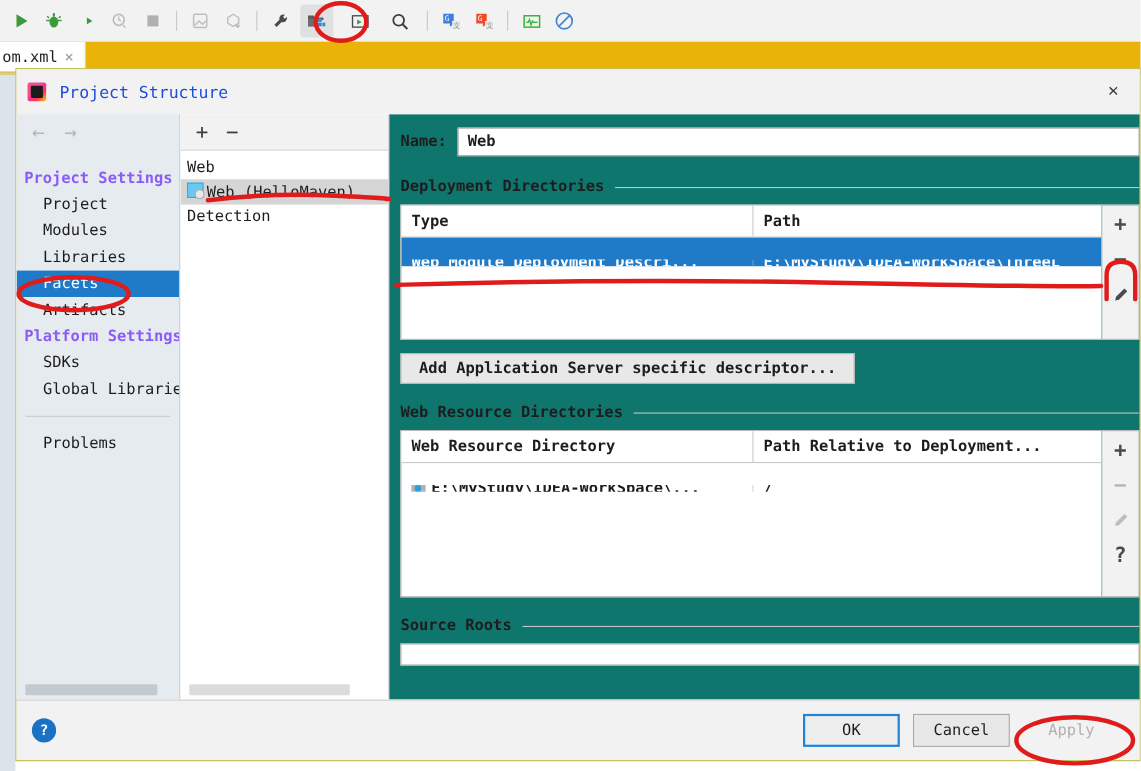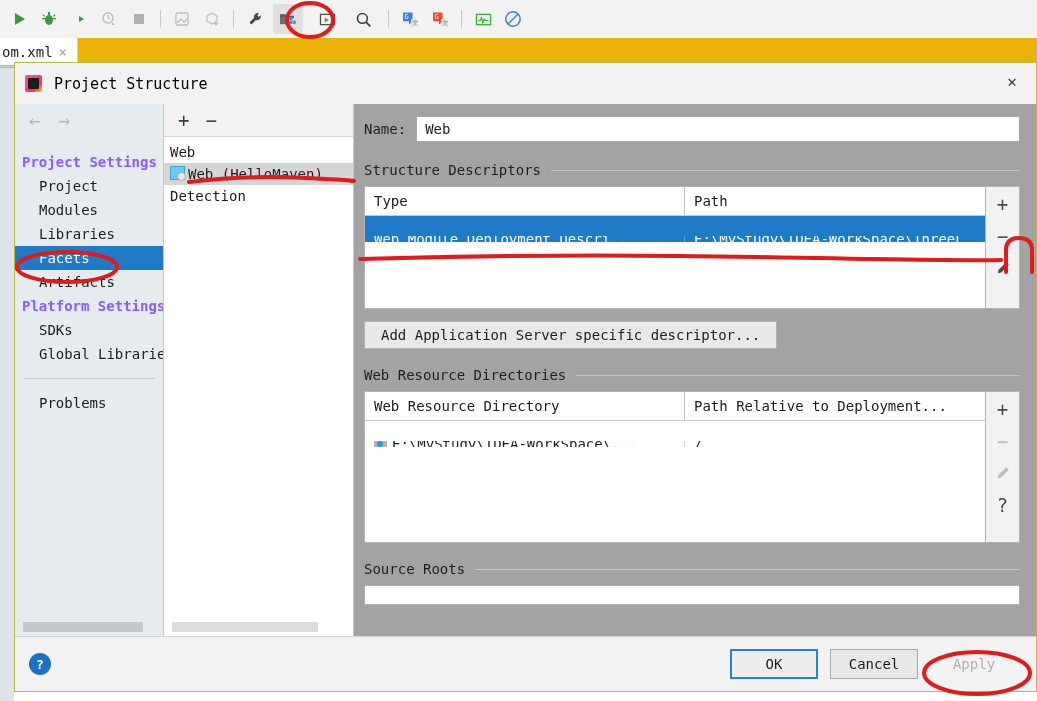"Project Structure" #dialog-title-text { color: #000000 -> #1d4ed8 }
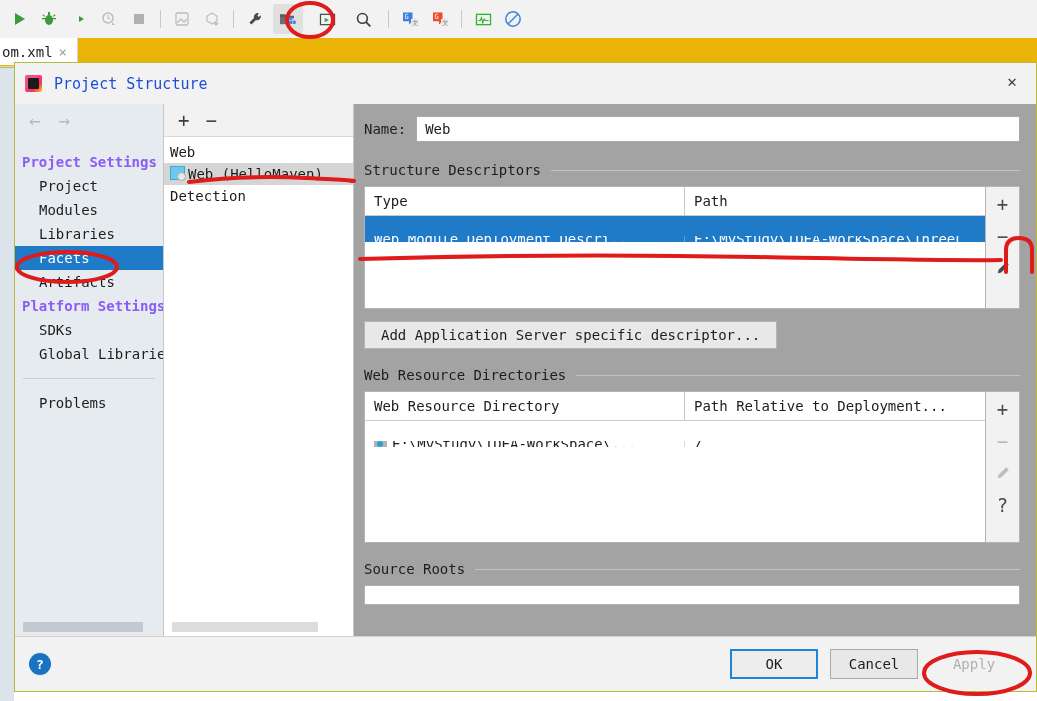"Name:" #detail-pane { background: #a3a3a3 -> #0f766e; font-weight: none -> bold; padding: 12px 16px 0 10px -> 12px 0 0 10px }
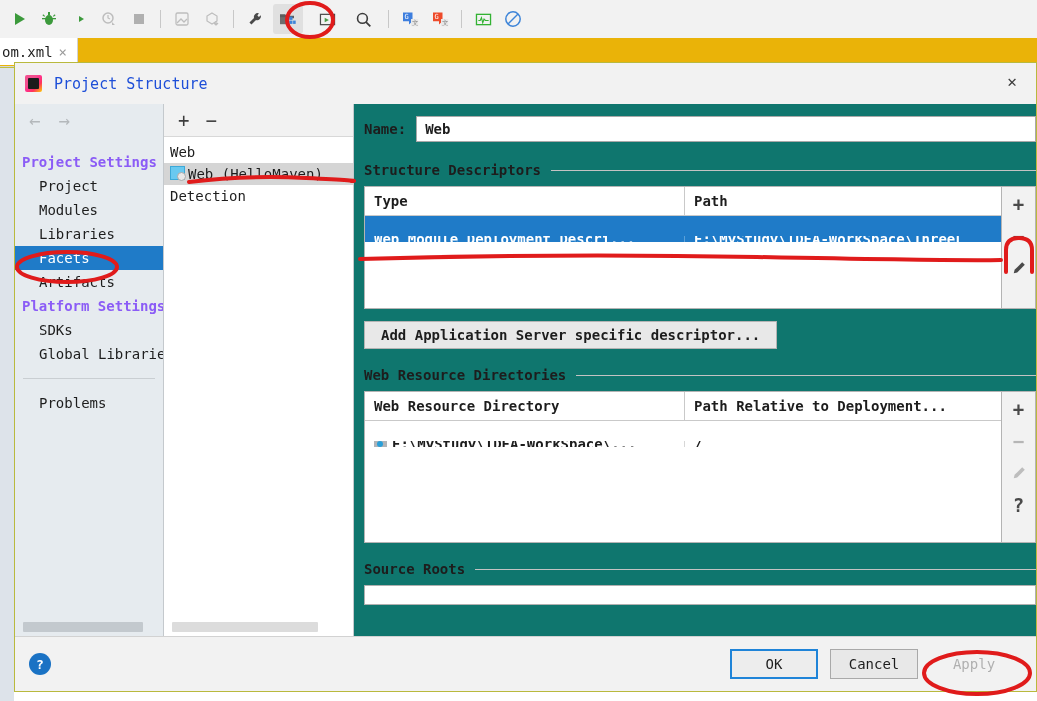"Structure Descriptors" span.section-title { text: Structure Descriptors -> Deployment Directories }
